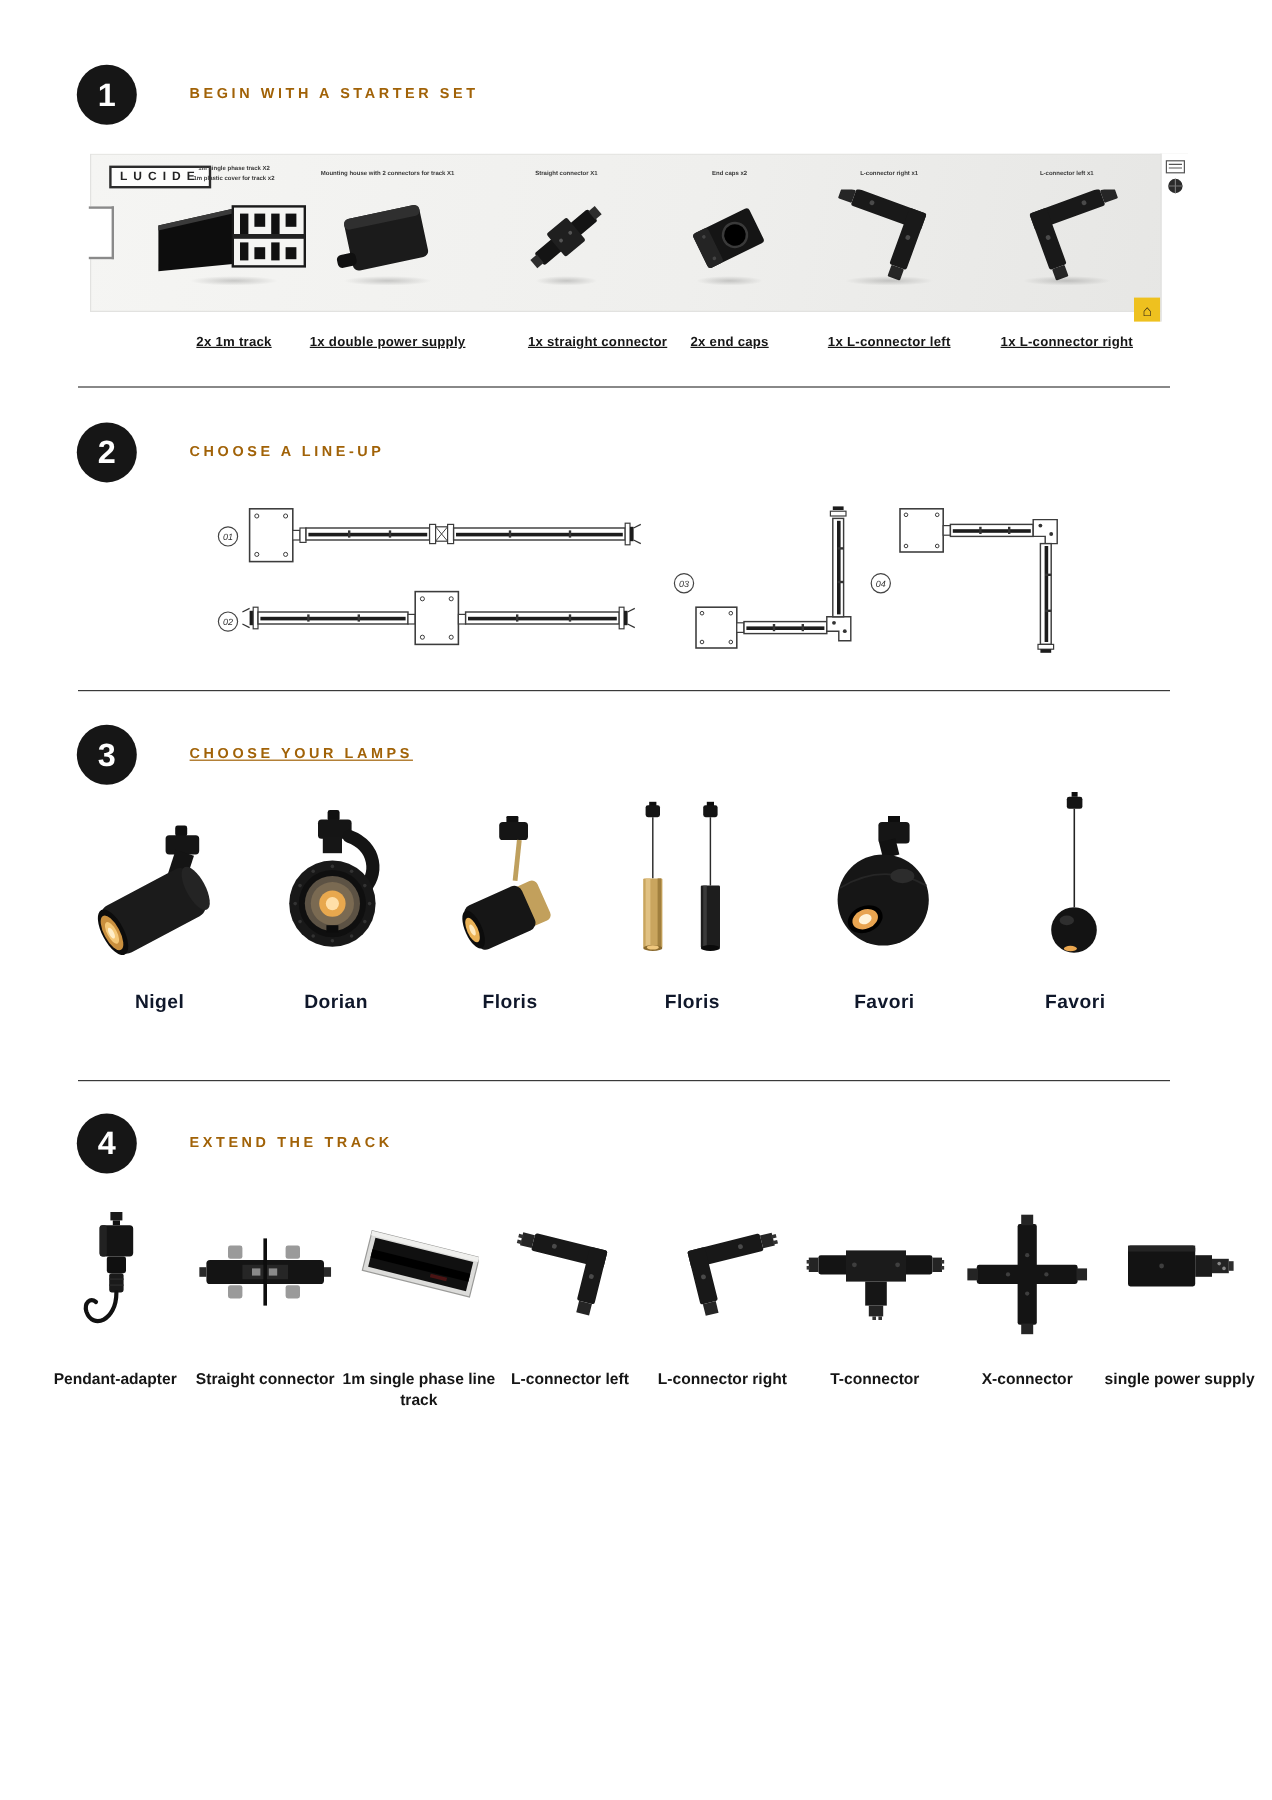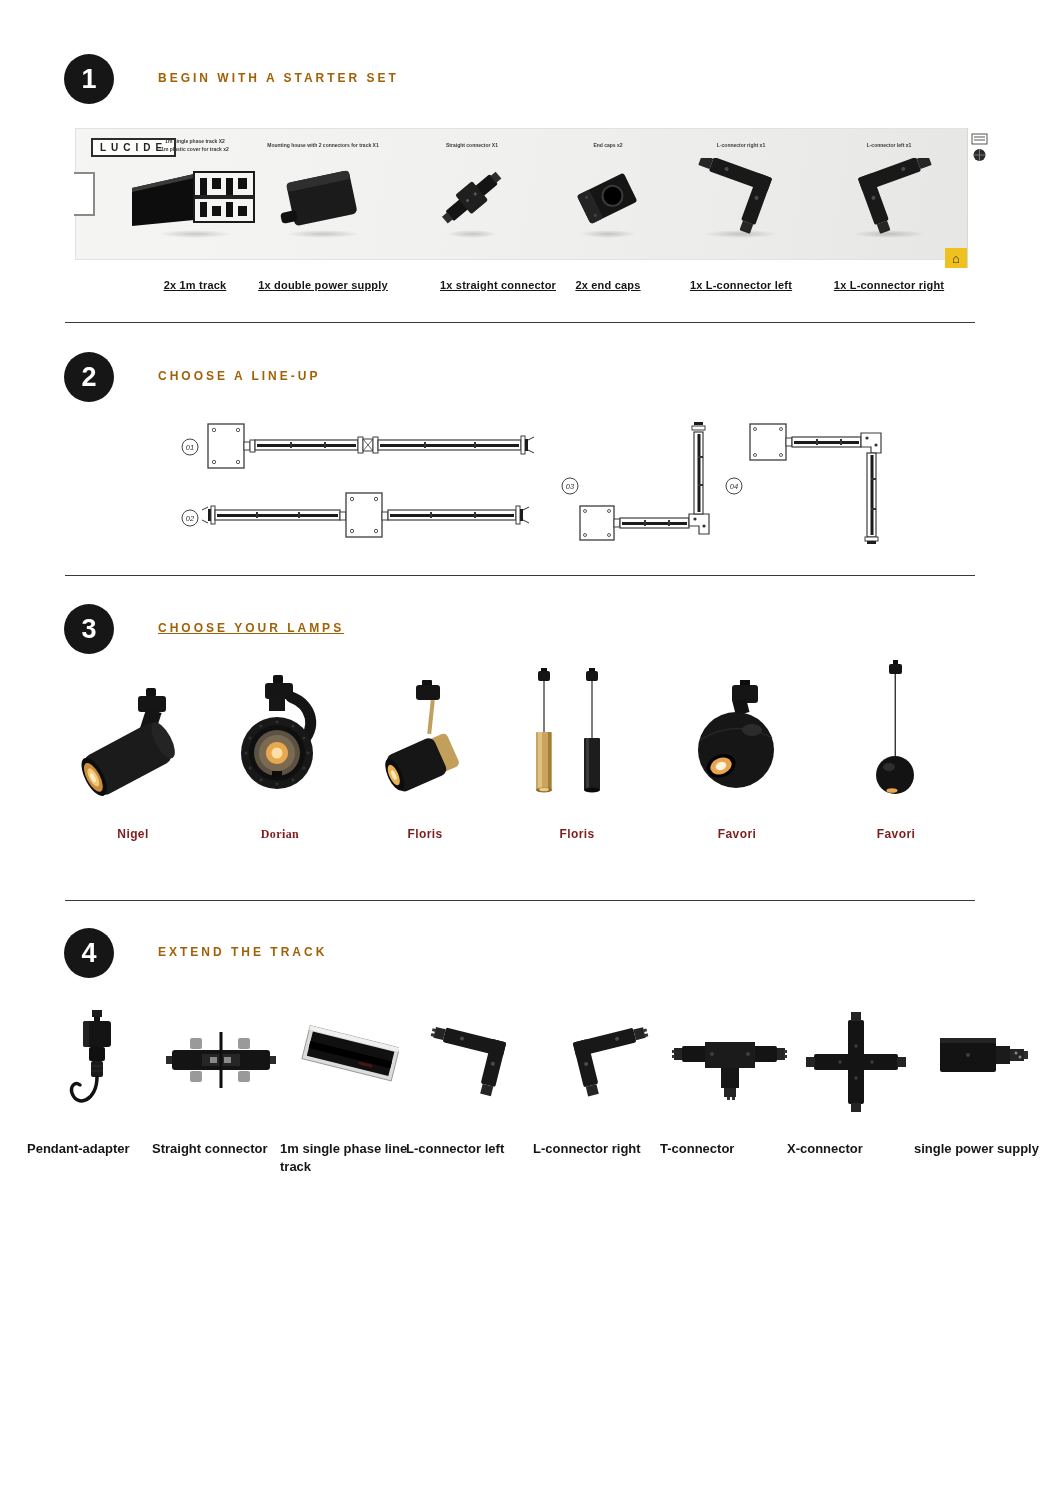"Nigel" .lamp-name { color: #7f1d1d -> #0f172a; font-size: 12px -> 16px }
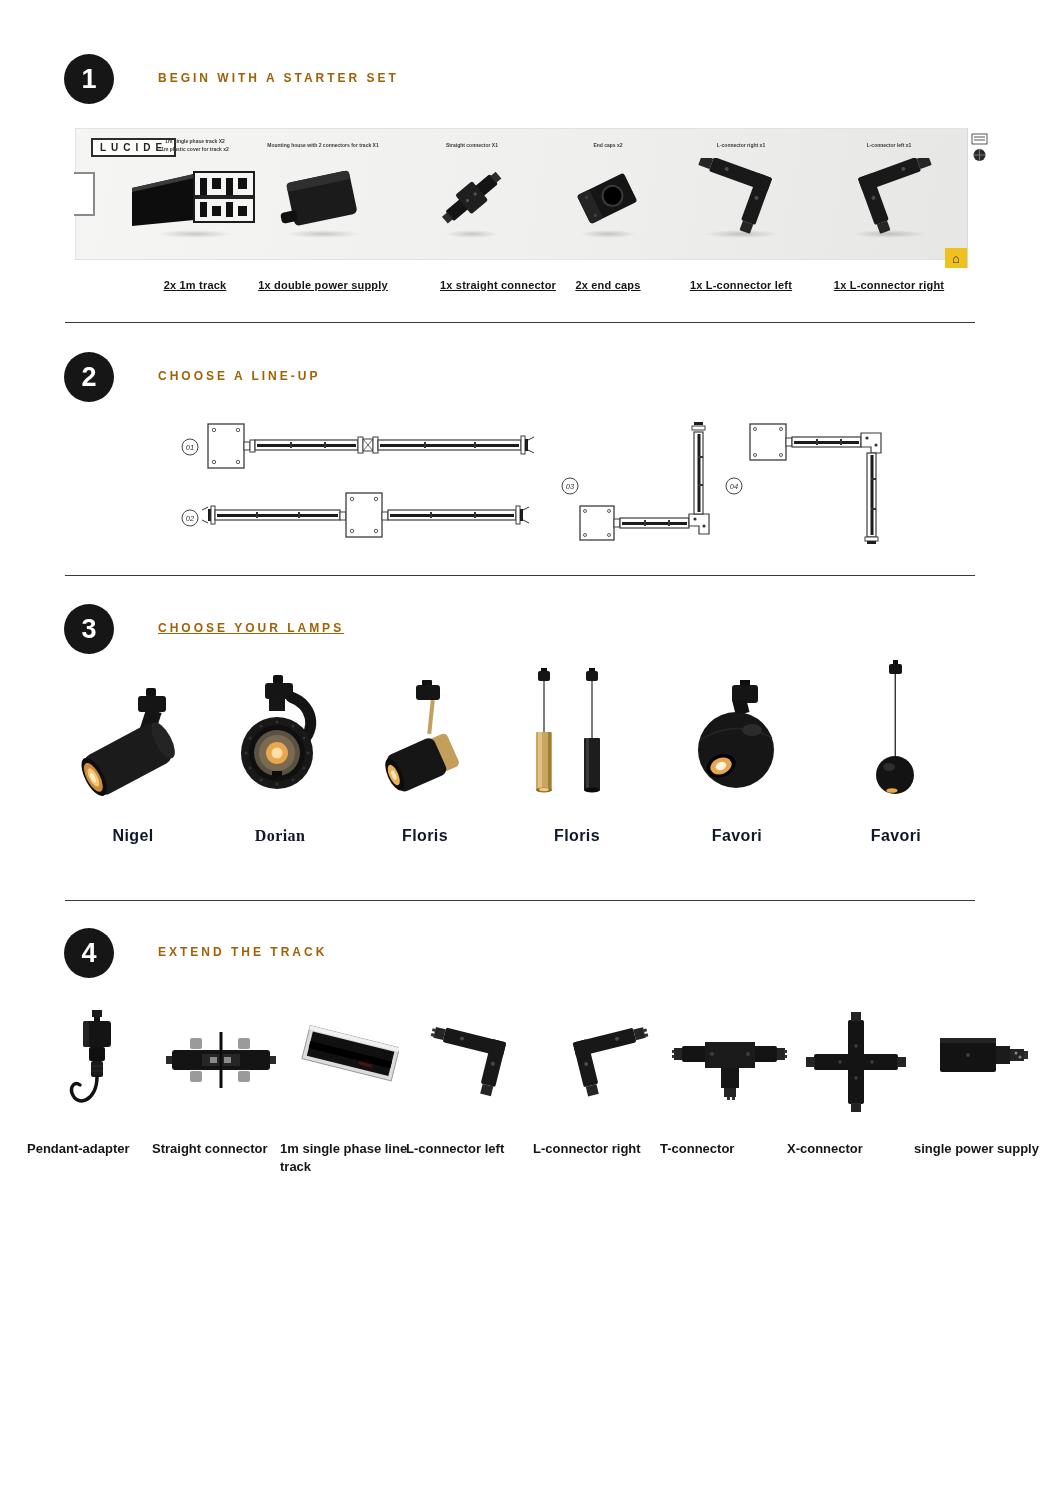"Dorian" div.lamp-name { font-family: Liberation Serif, serif -> none }
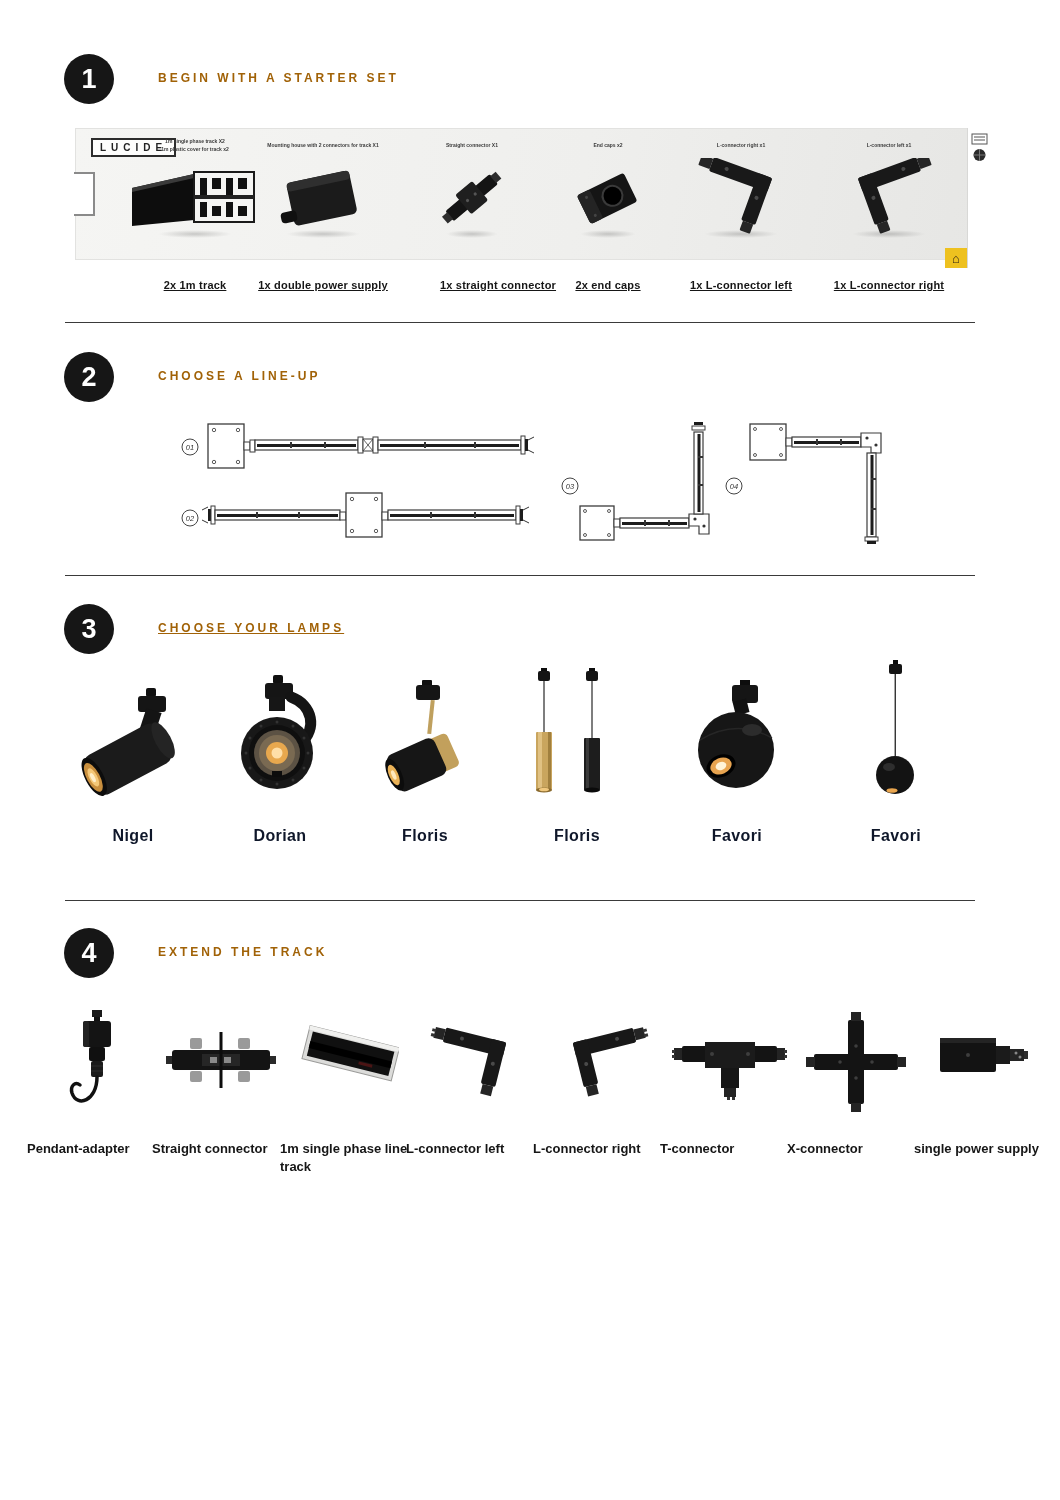"Pendant-adapter" .ext-label { text-align: none -> center }
